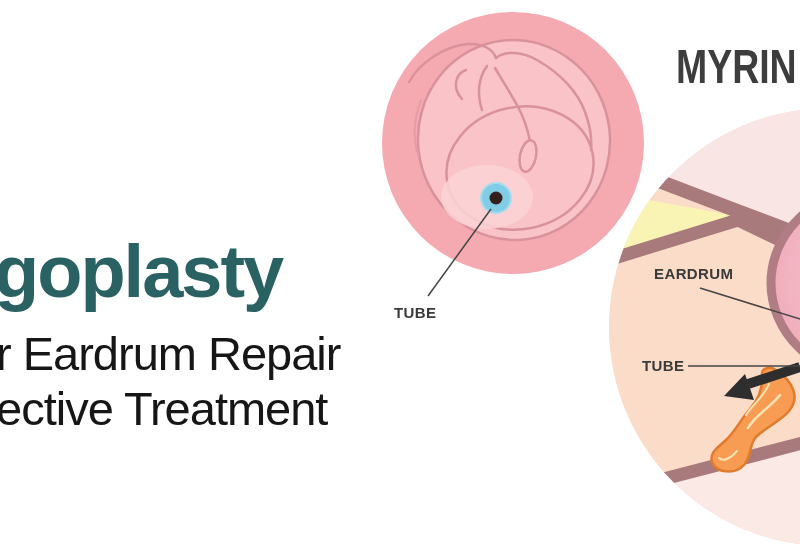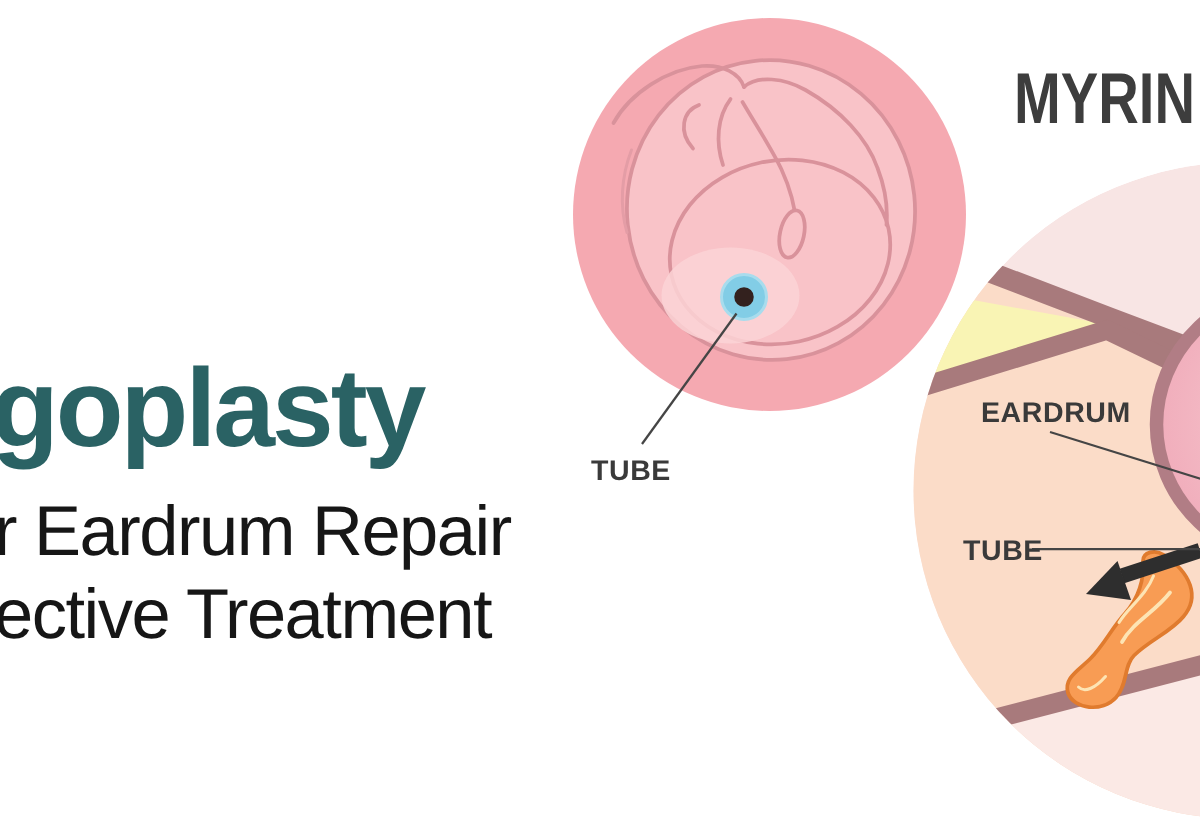"EARDRUM" .callout { font-size: 19px -> 15px }
